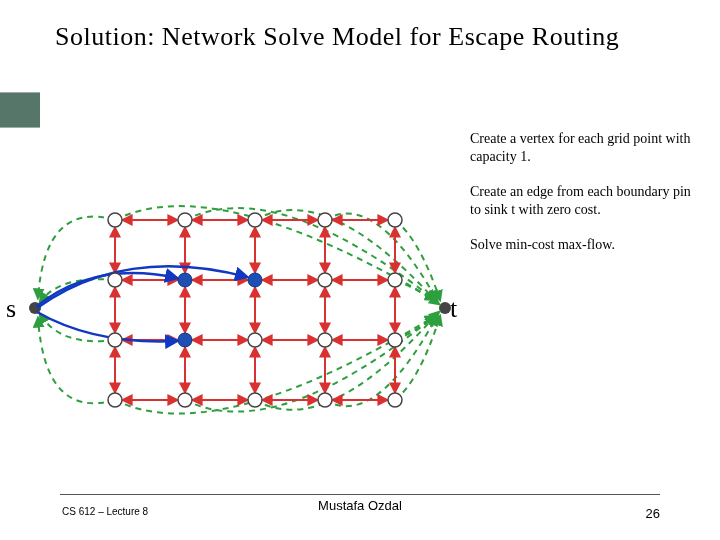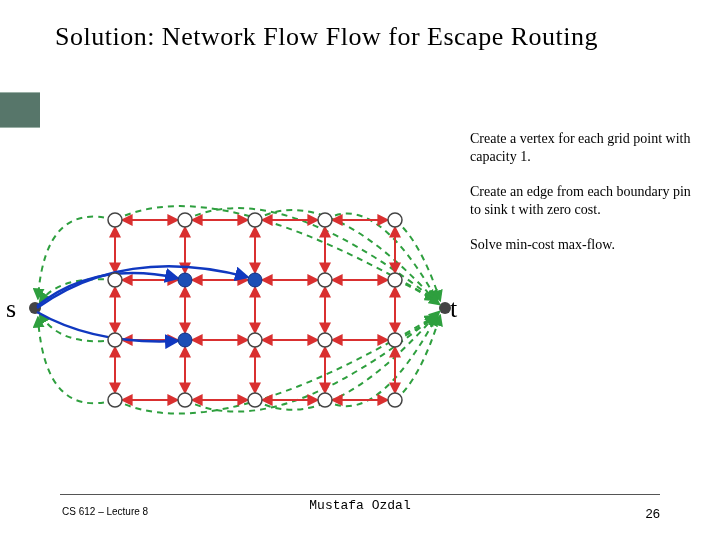"Solution: Network Flow Flow for" div.title { text: Flow Flow -> Solve Model }
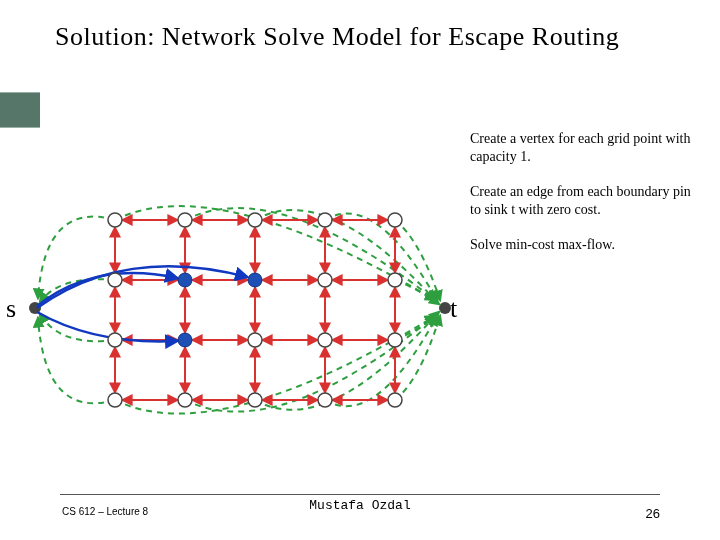"Mustafa Ozdal" .footer-center { font-family: Liberation Mono, monospace -> Liberation Sans, sans-serif }
